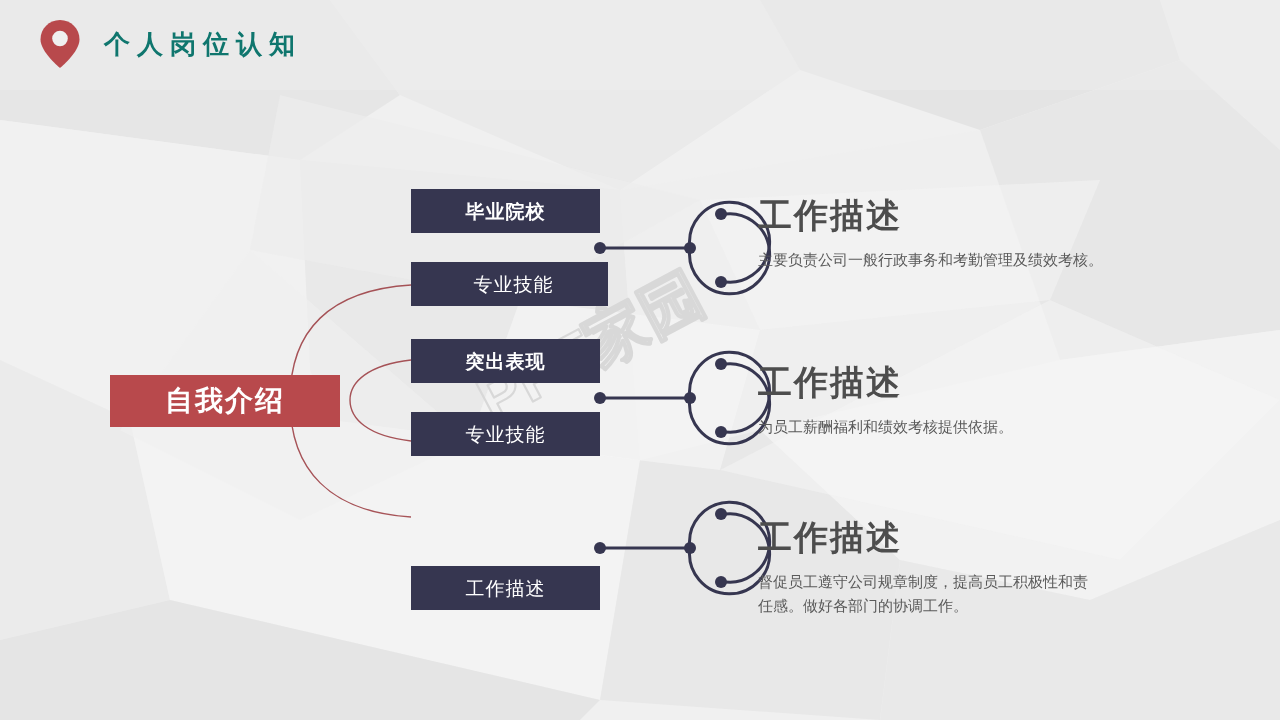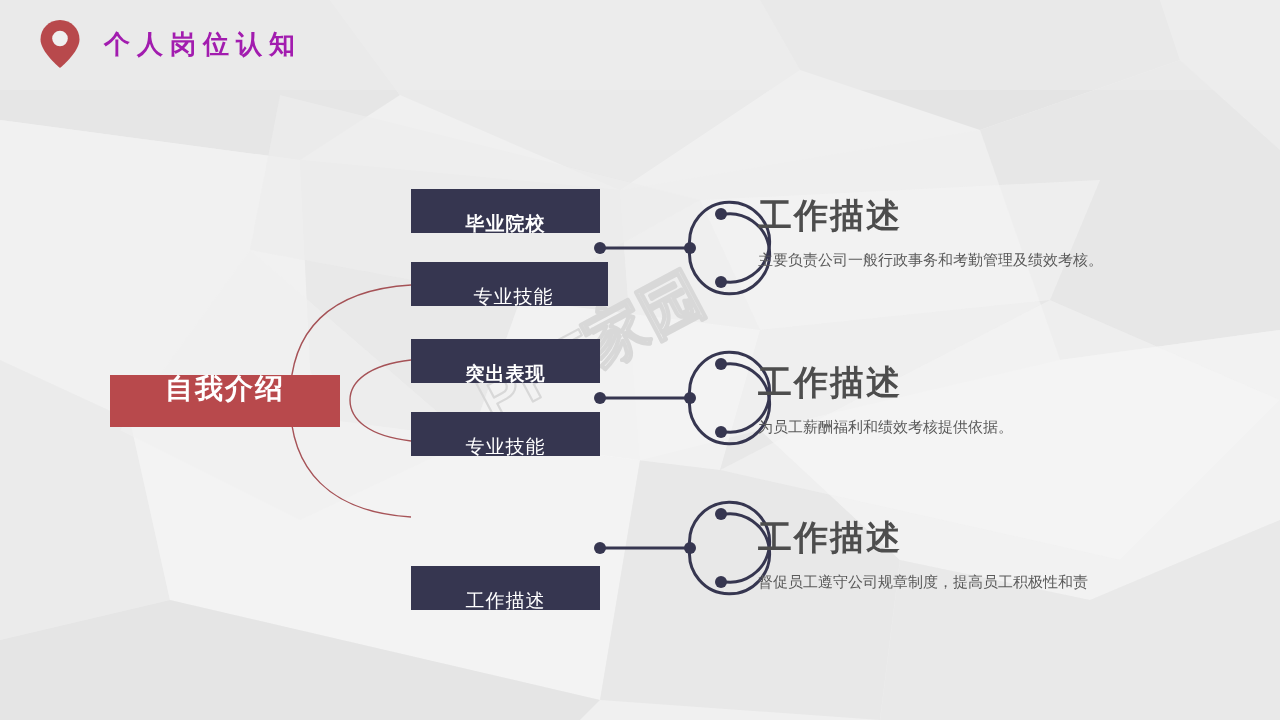"个人岗位认知" #header-title { color: #a21caf -> #0f766e }
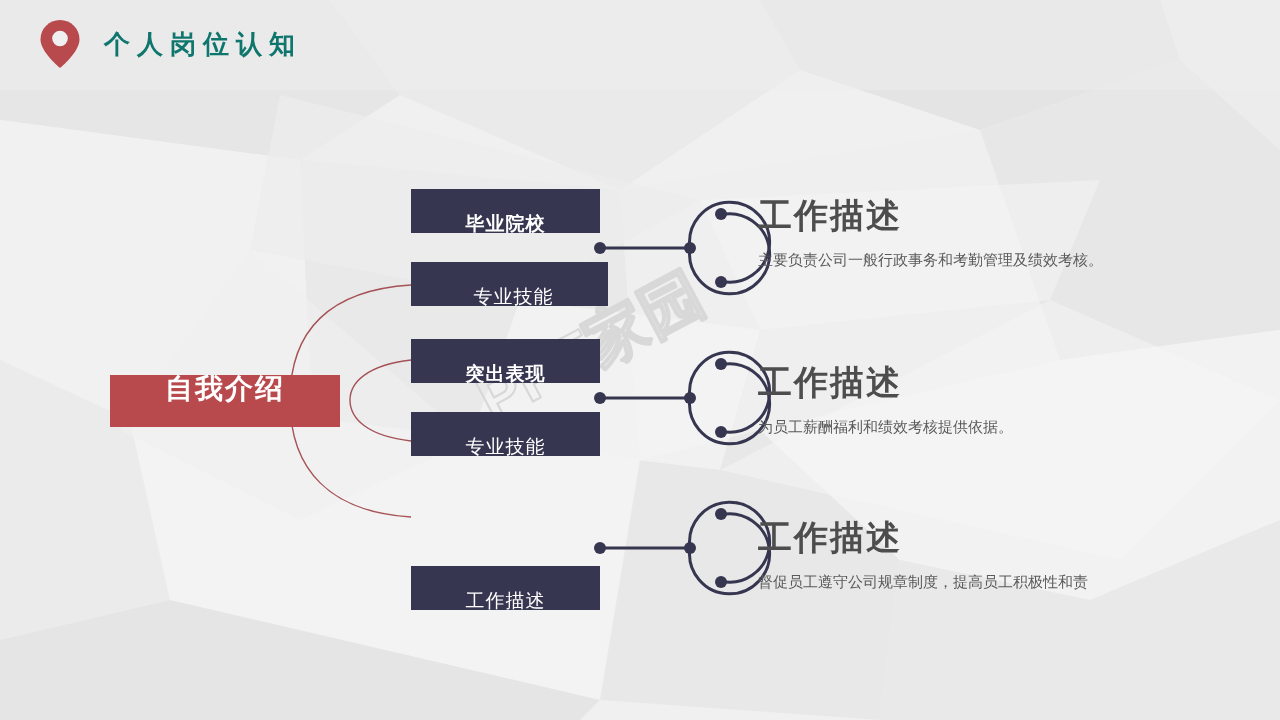"毕业院校" .navy-box { align-items: flex-end -> center }
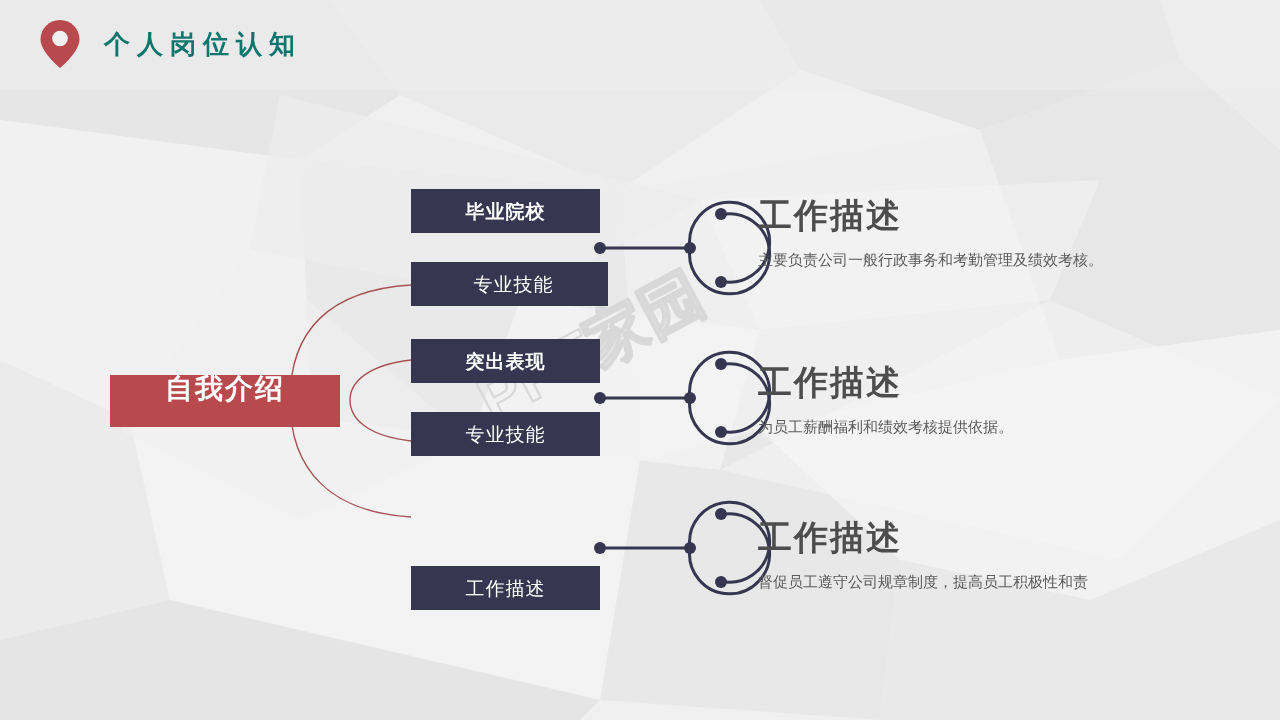"自我介绍" #center-label { align-items: flex-start -> center }
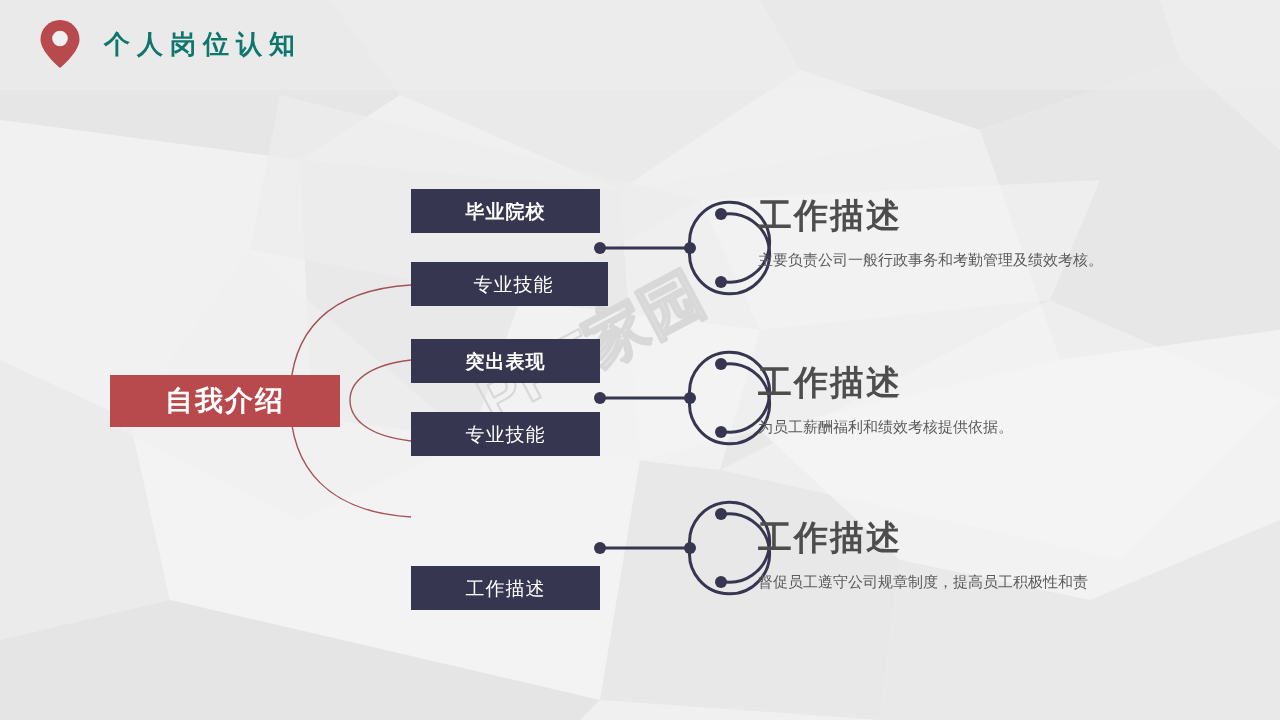"任感。做好各部门的协调工作。" span.body-line { html: none -> <span>任感。做好各部门的协调工作。</span> }
